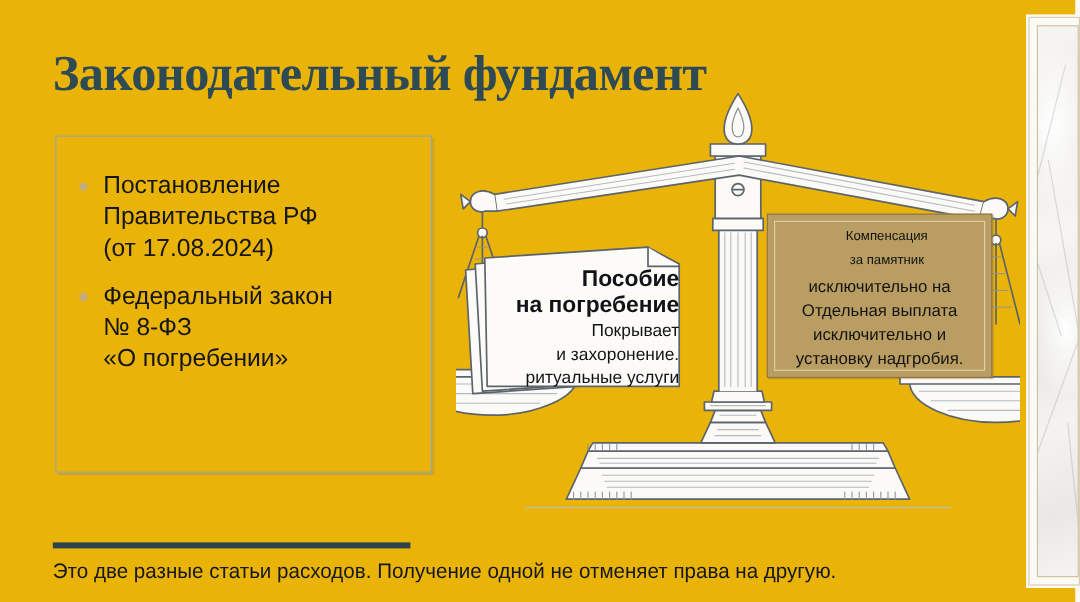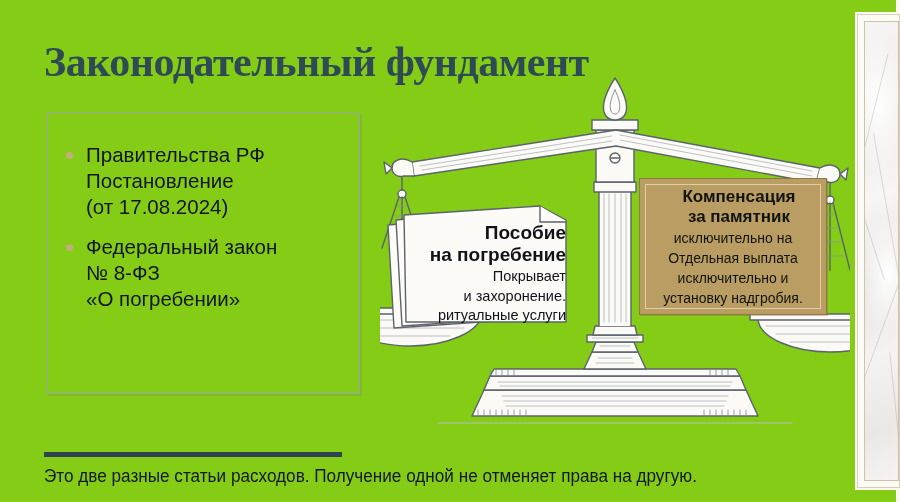"Законодательный фундамент" #slide { background: #84cc16 -> #eab308 }
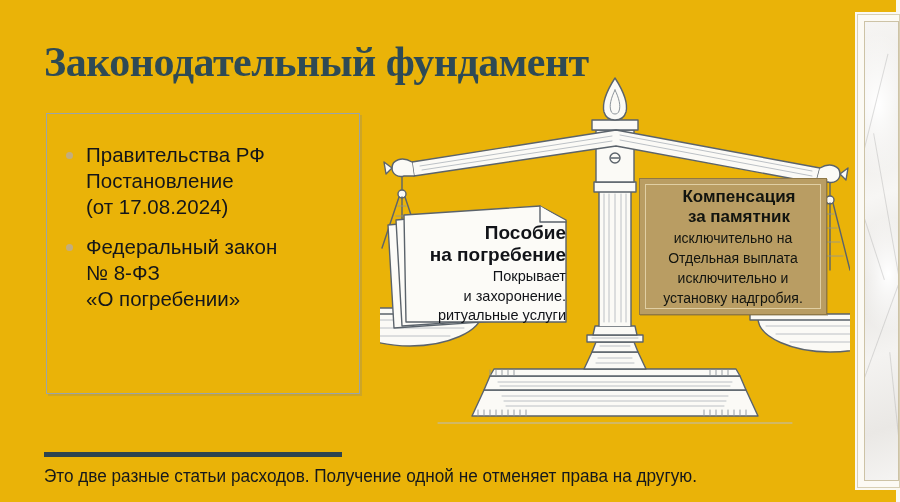"Правительства РФ" span.bullet-line { order: before "Постановление" -> after "Постановление" }
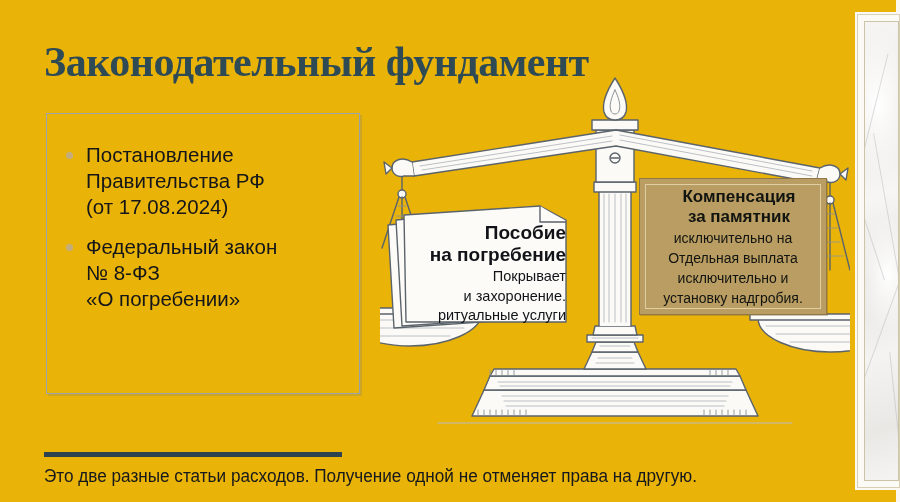"Компенсация" .comp-inner .cb-title { font-size: 17px -> 11px; font-weight: bold -> normal }
